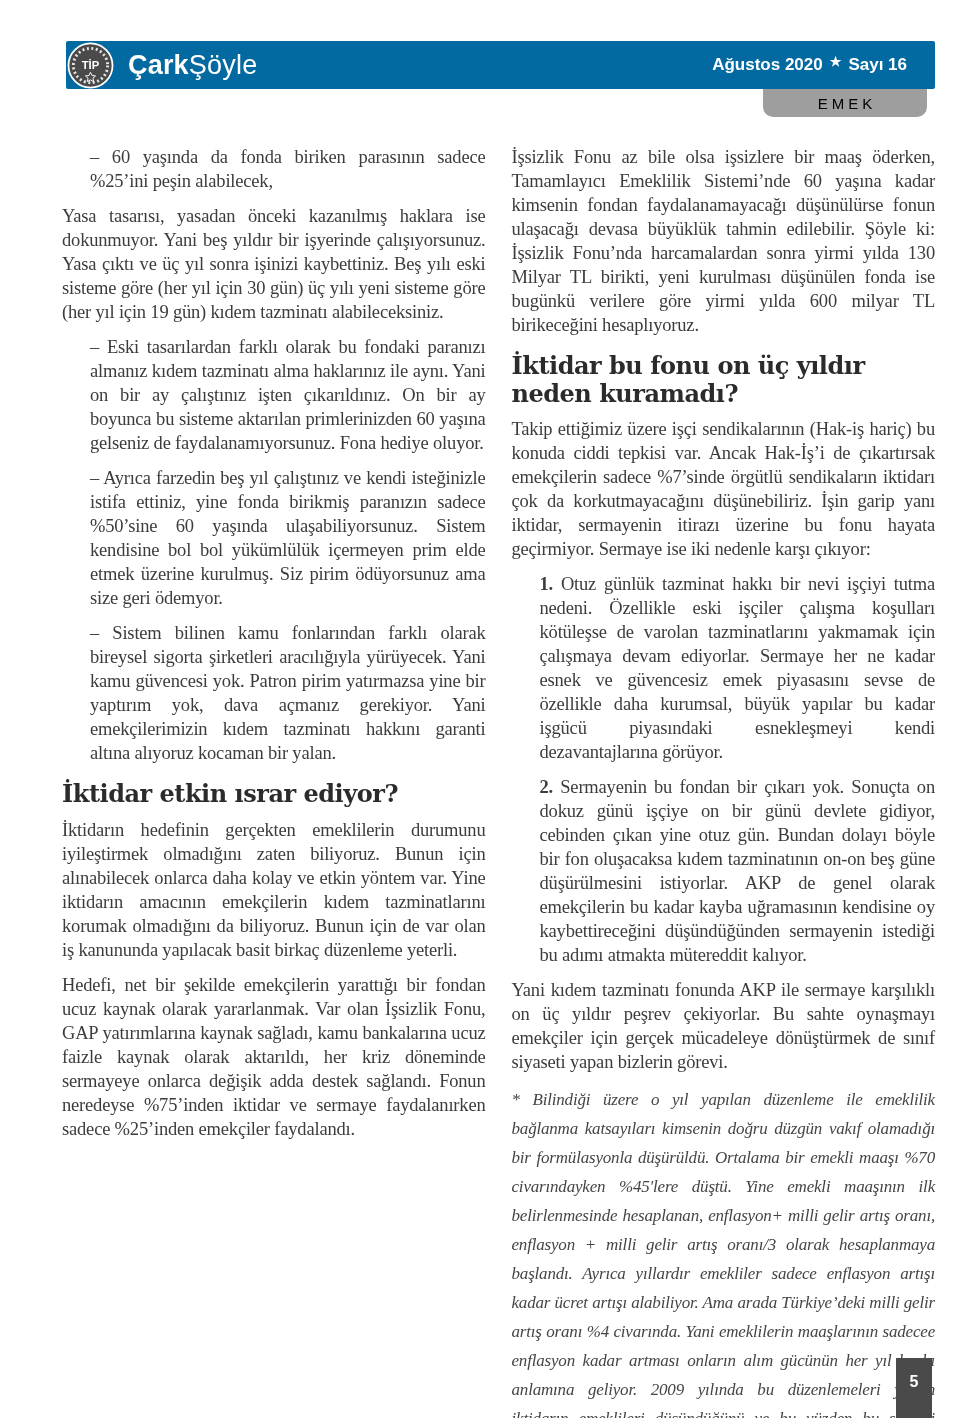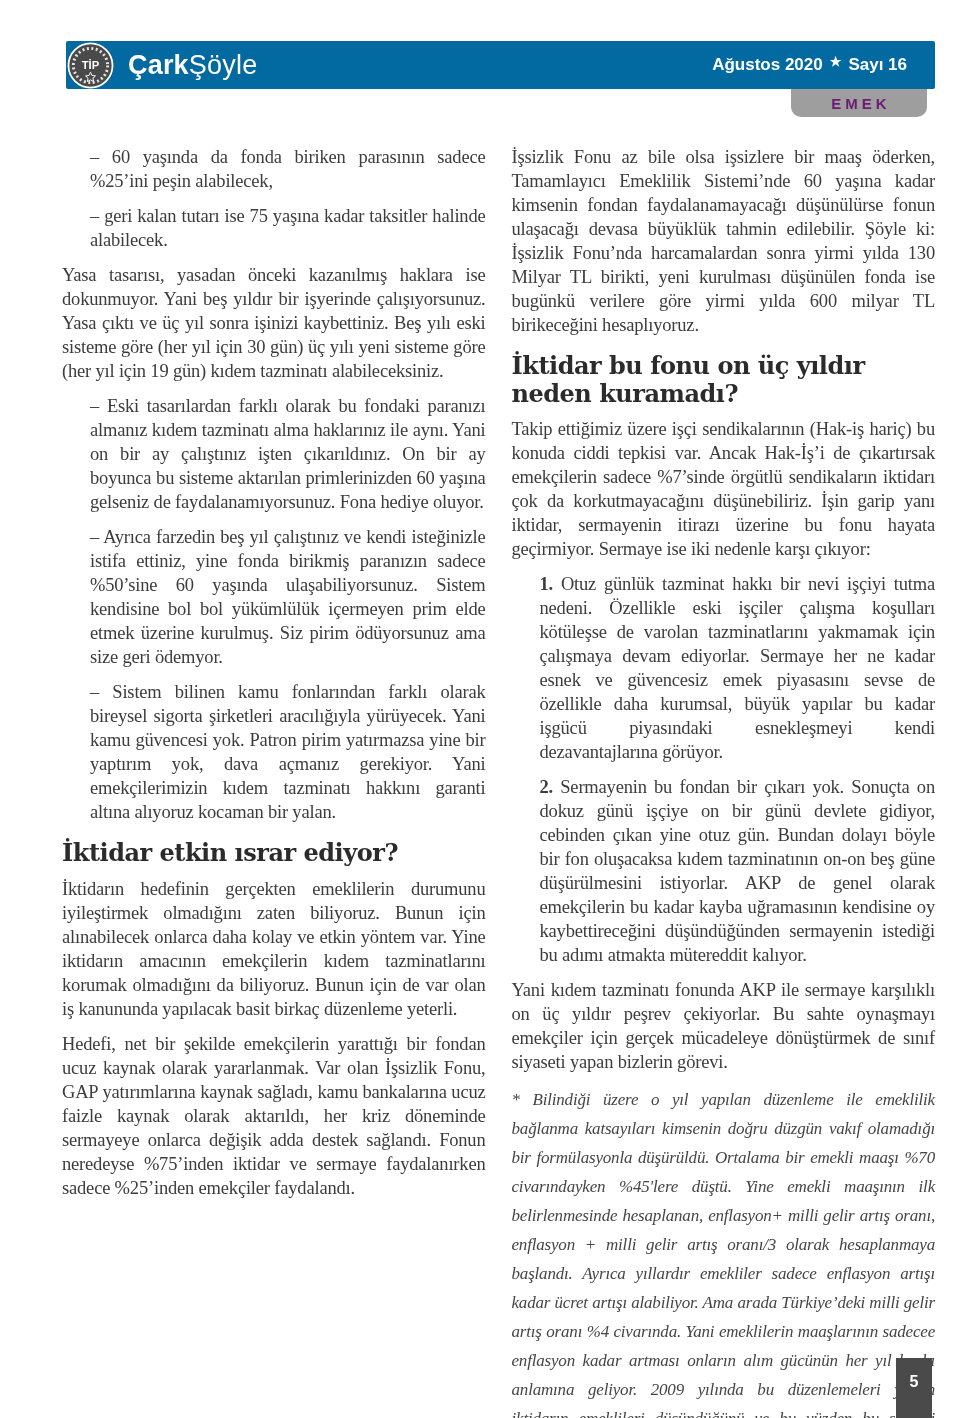"EMEK" .badge { color: #701a75 -> #000000; font-weight: 700 -> 400; width: 136px -> 164px }
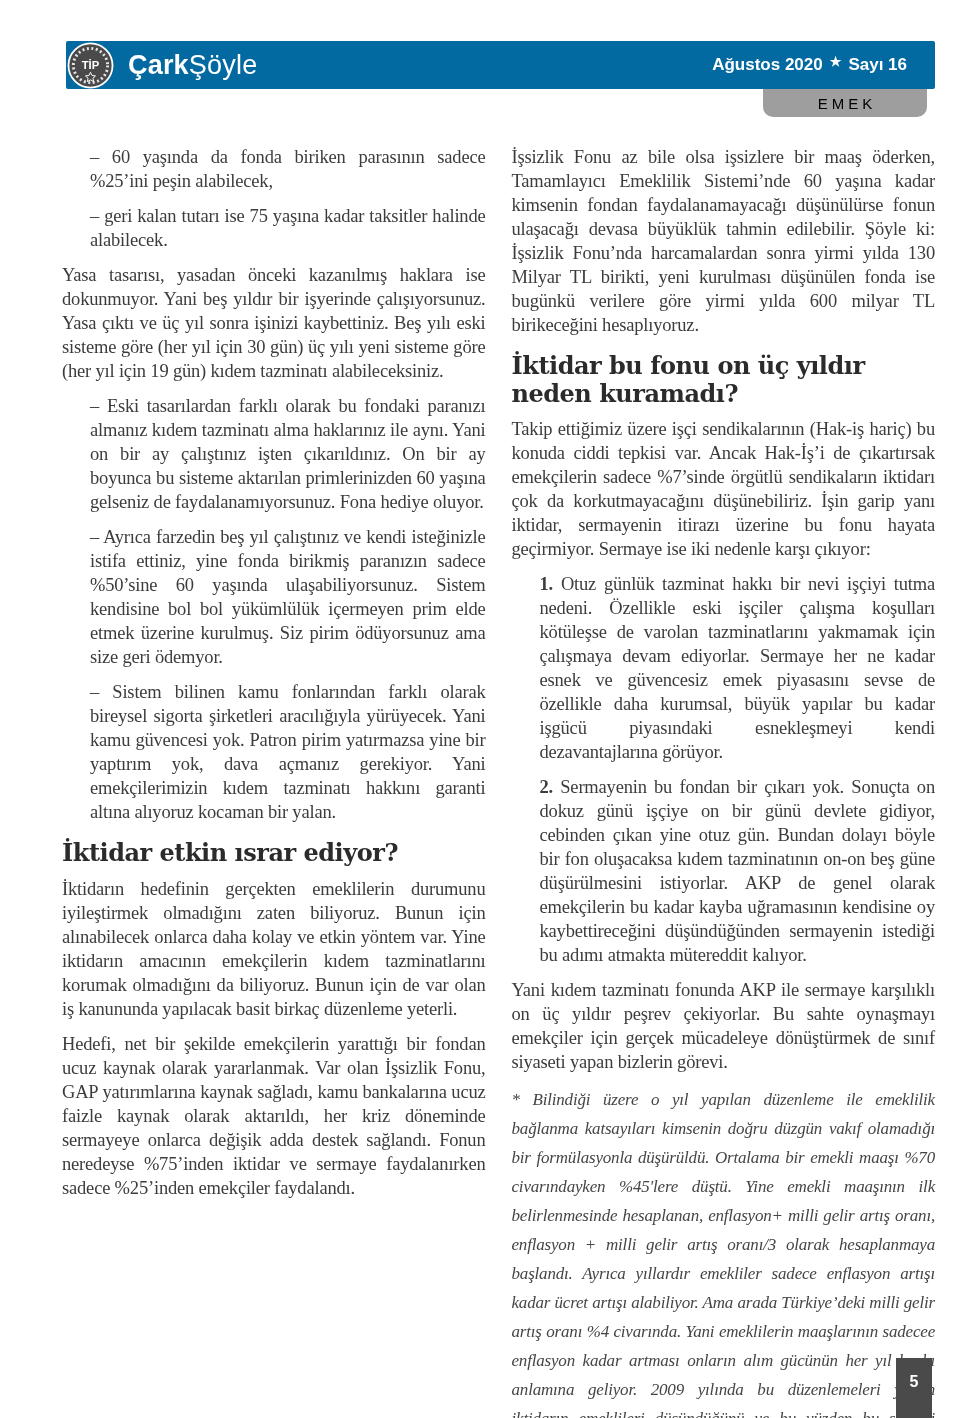"– geri kalan tutarı ise" p.bullet { html: <p>– geri kalan tutarı ise 75 yaşına kadar taksitler halinde alabilecek.</p> -> none }
